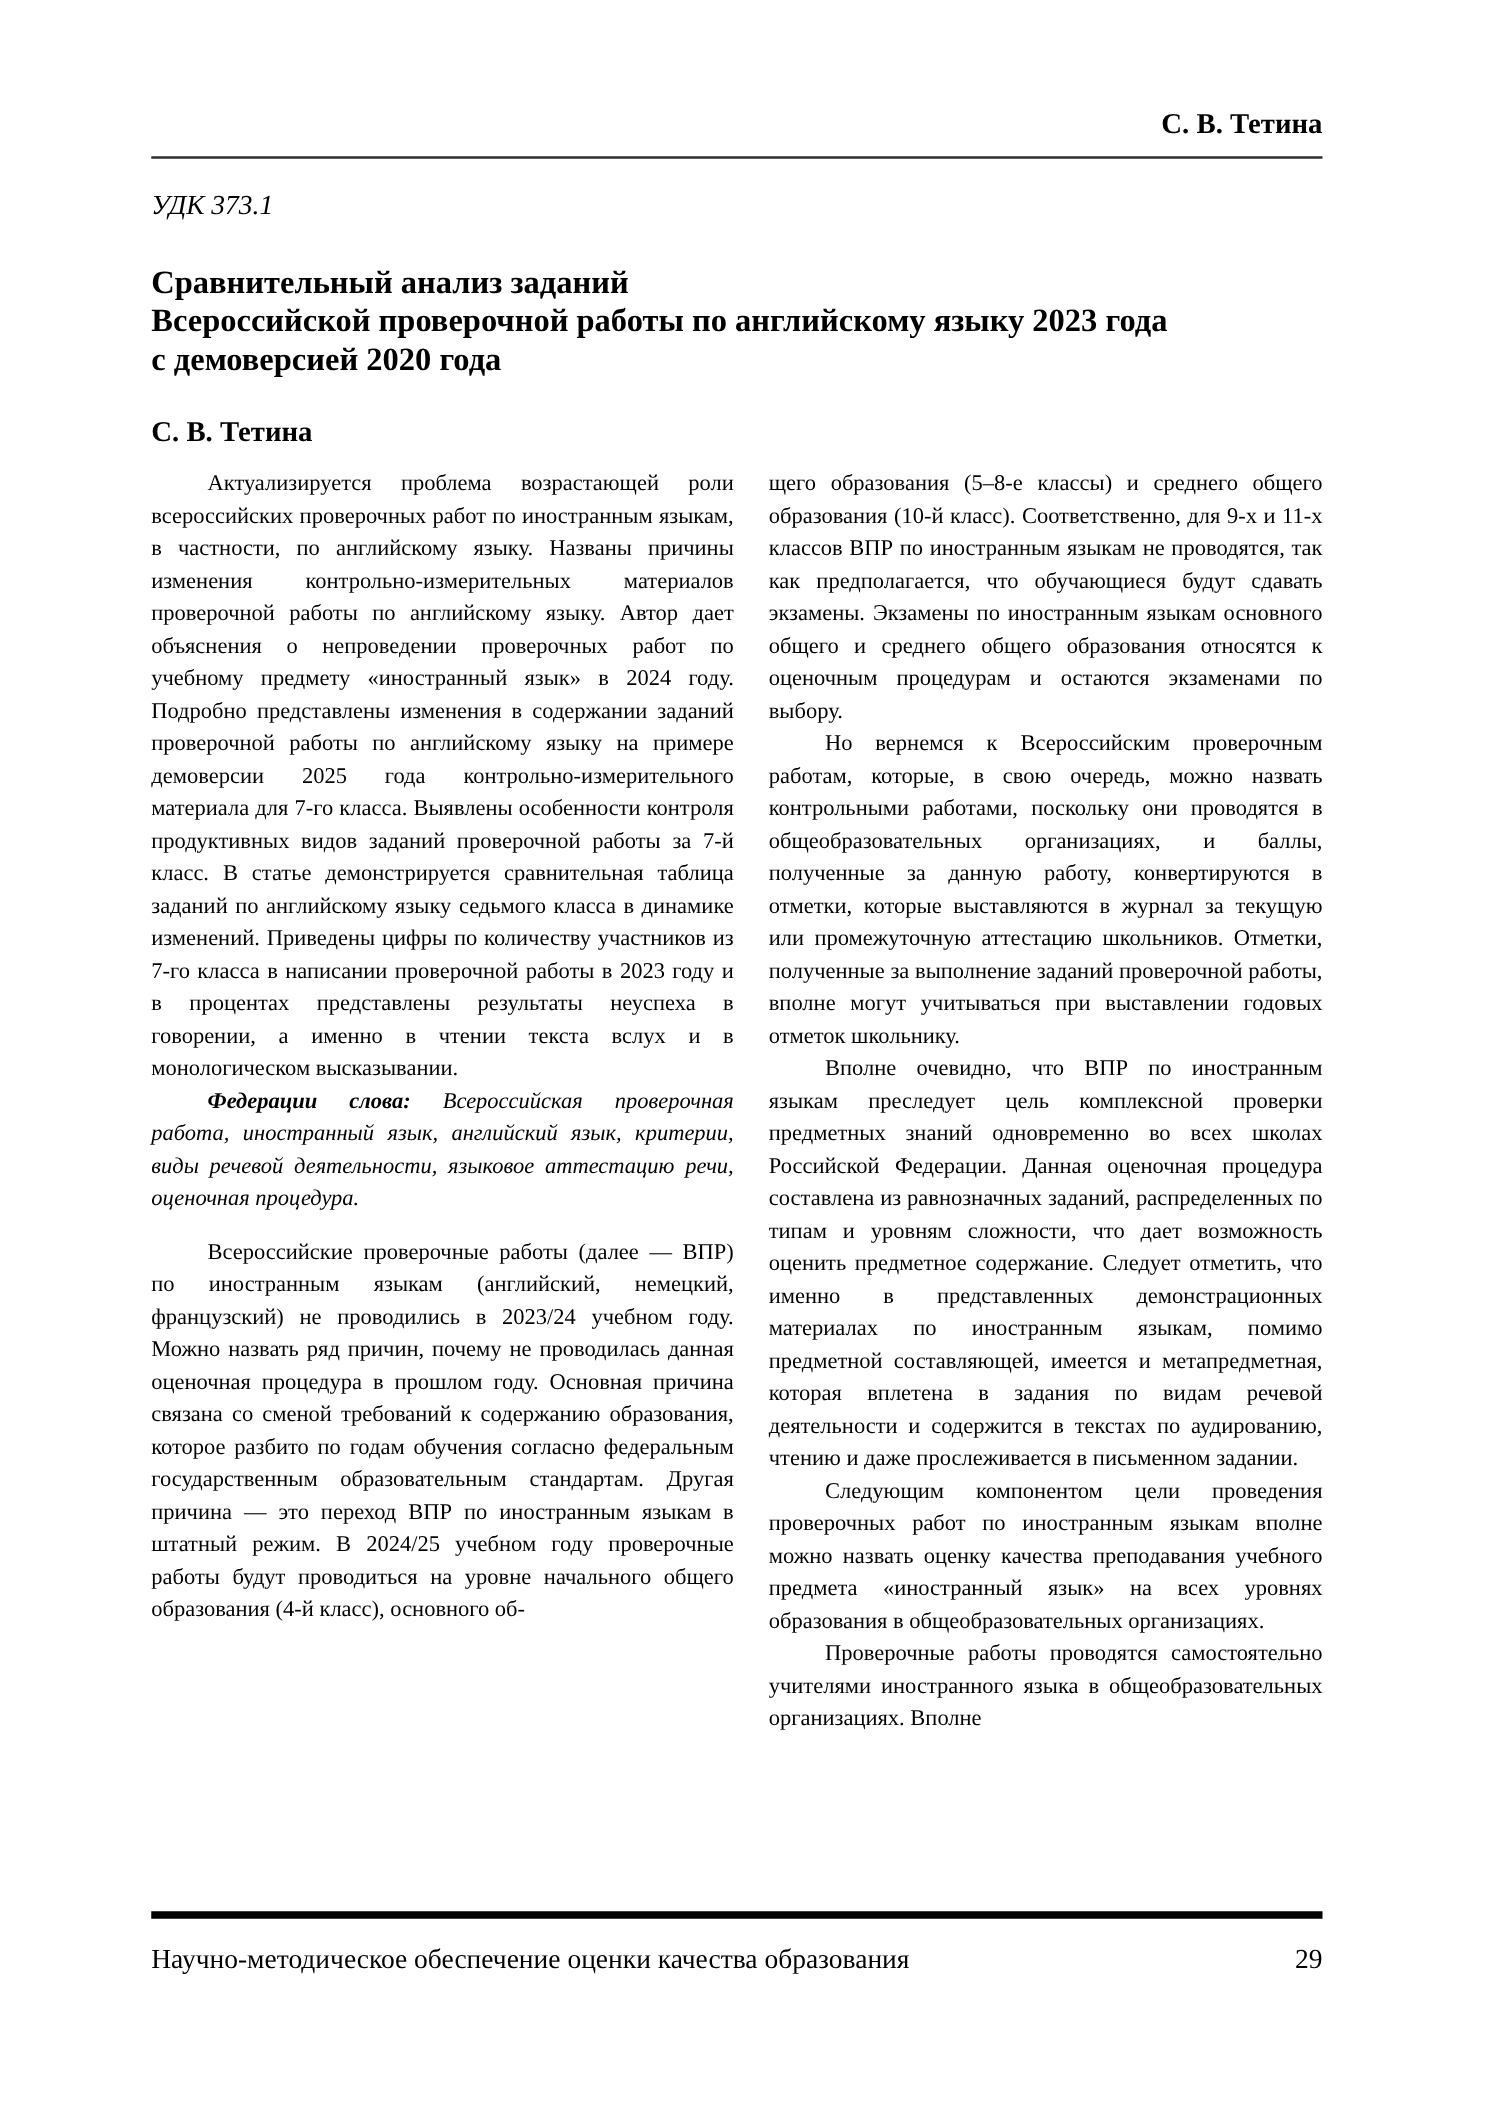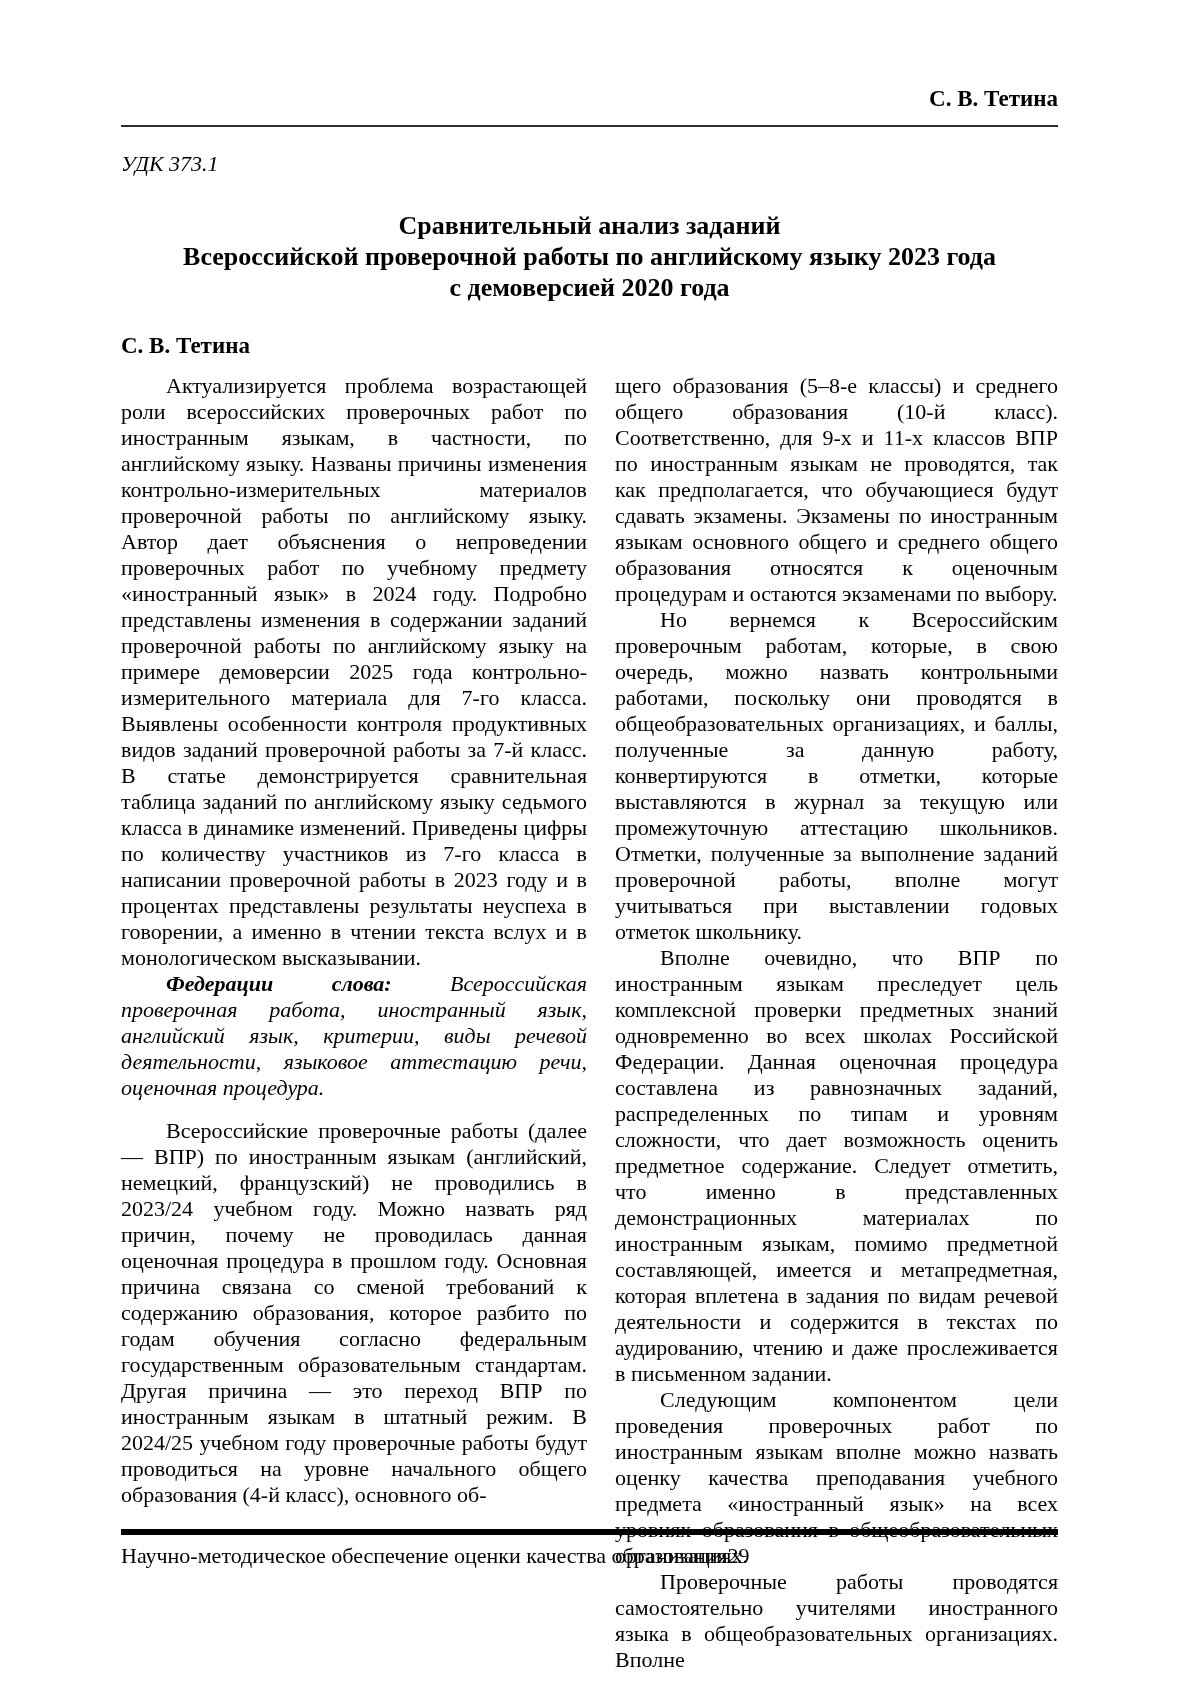"Сравнительный анализ заданий" .title { text-align: center -> left }
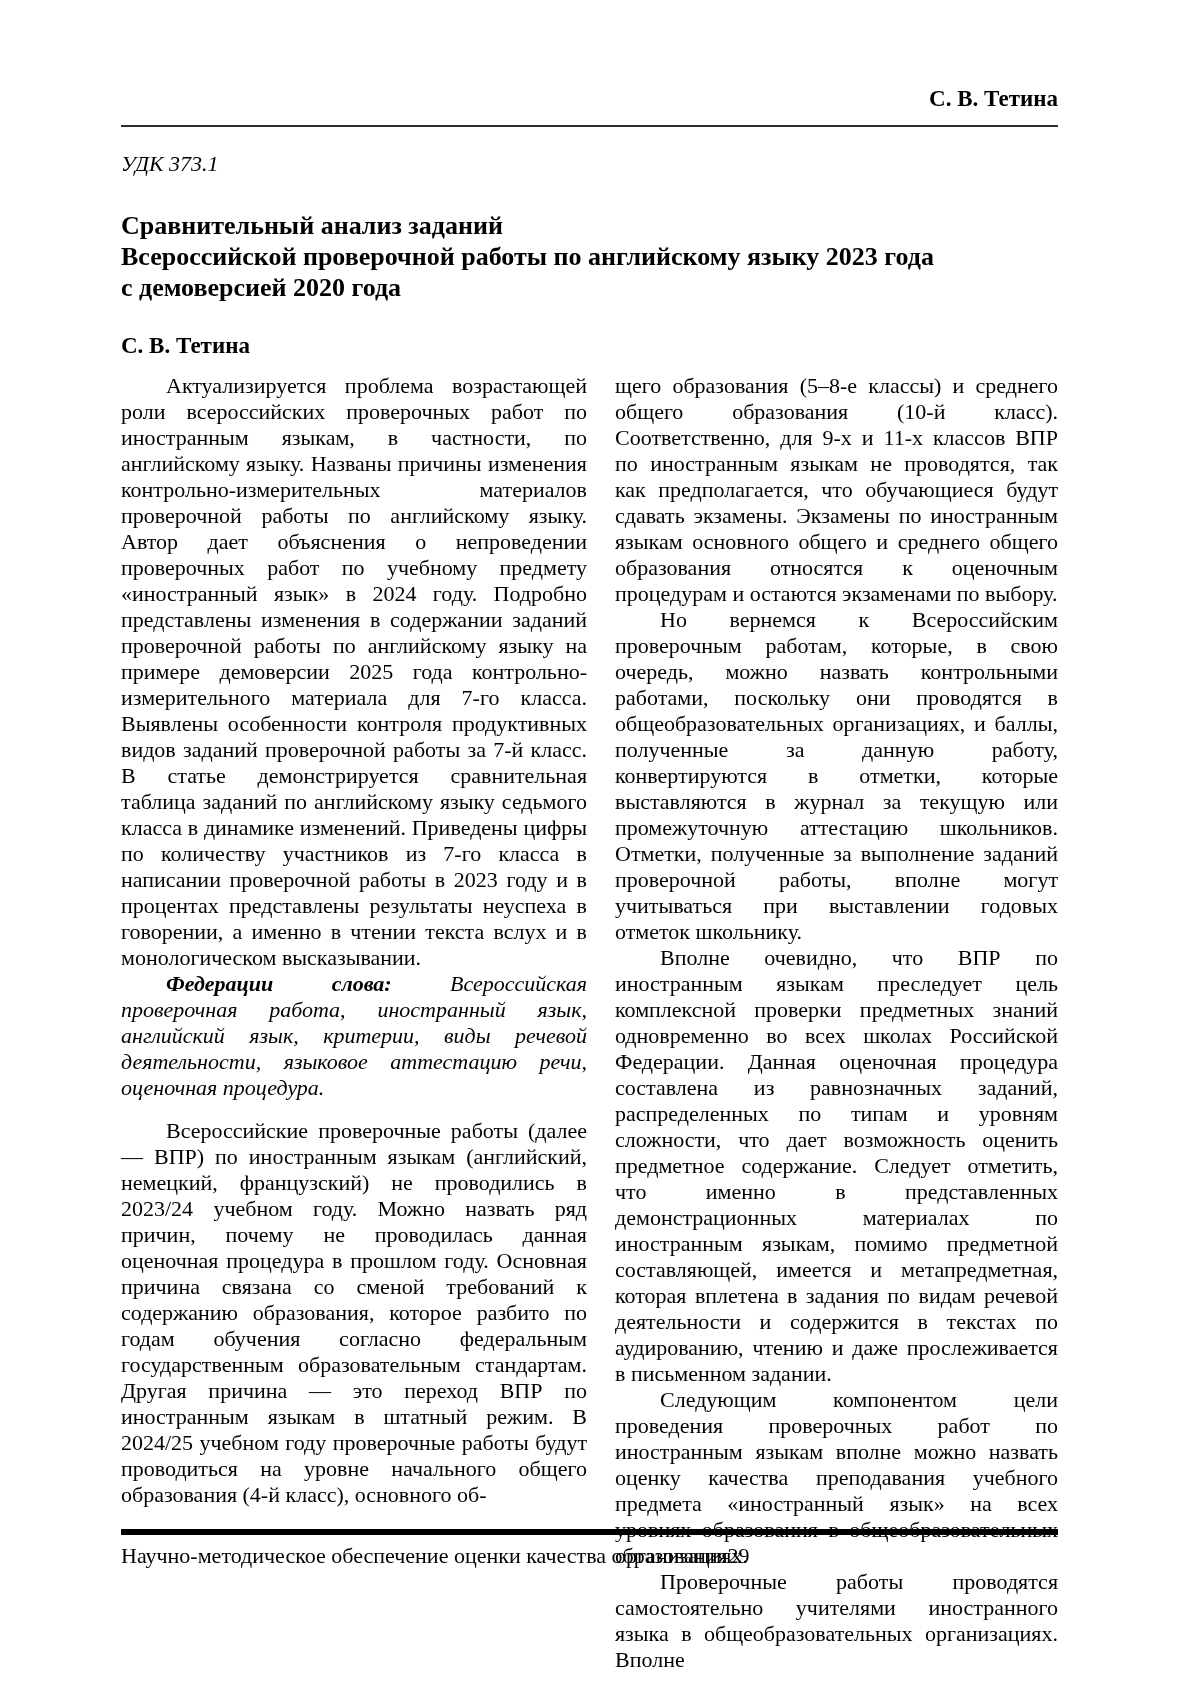"Актуализируется проблема возрастающей" p.para { font-size: 22px -> 18px }
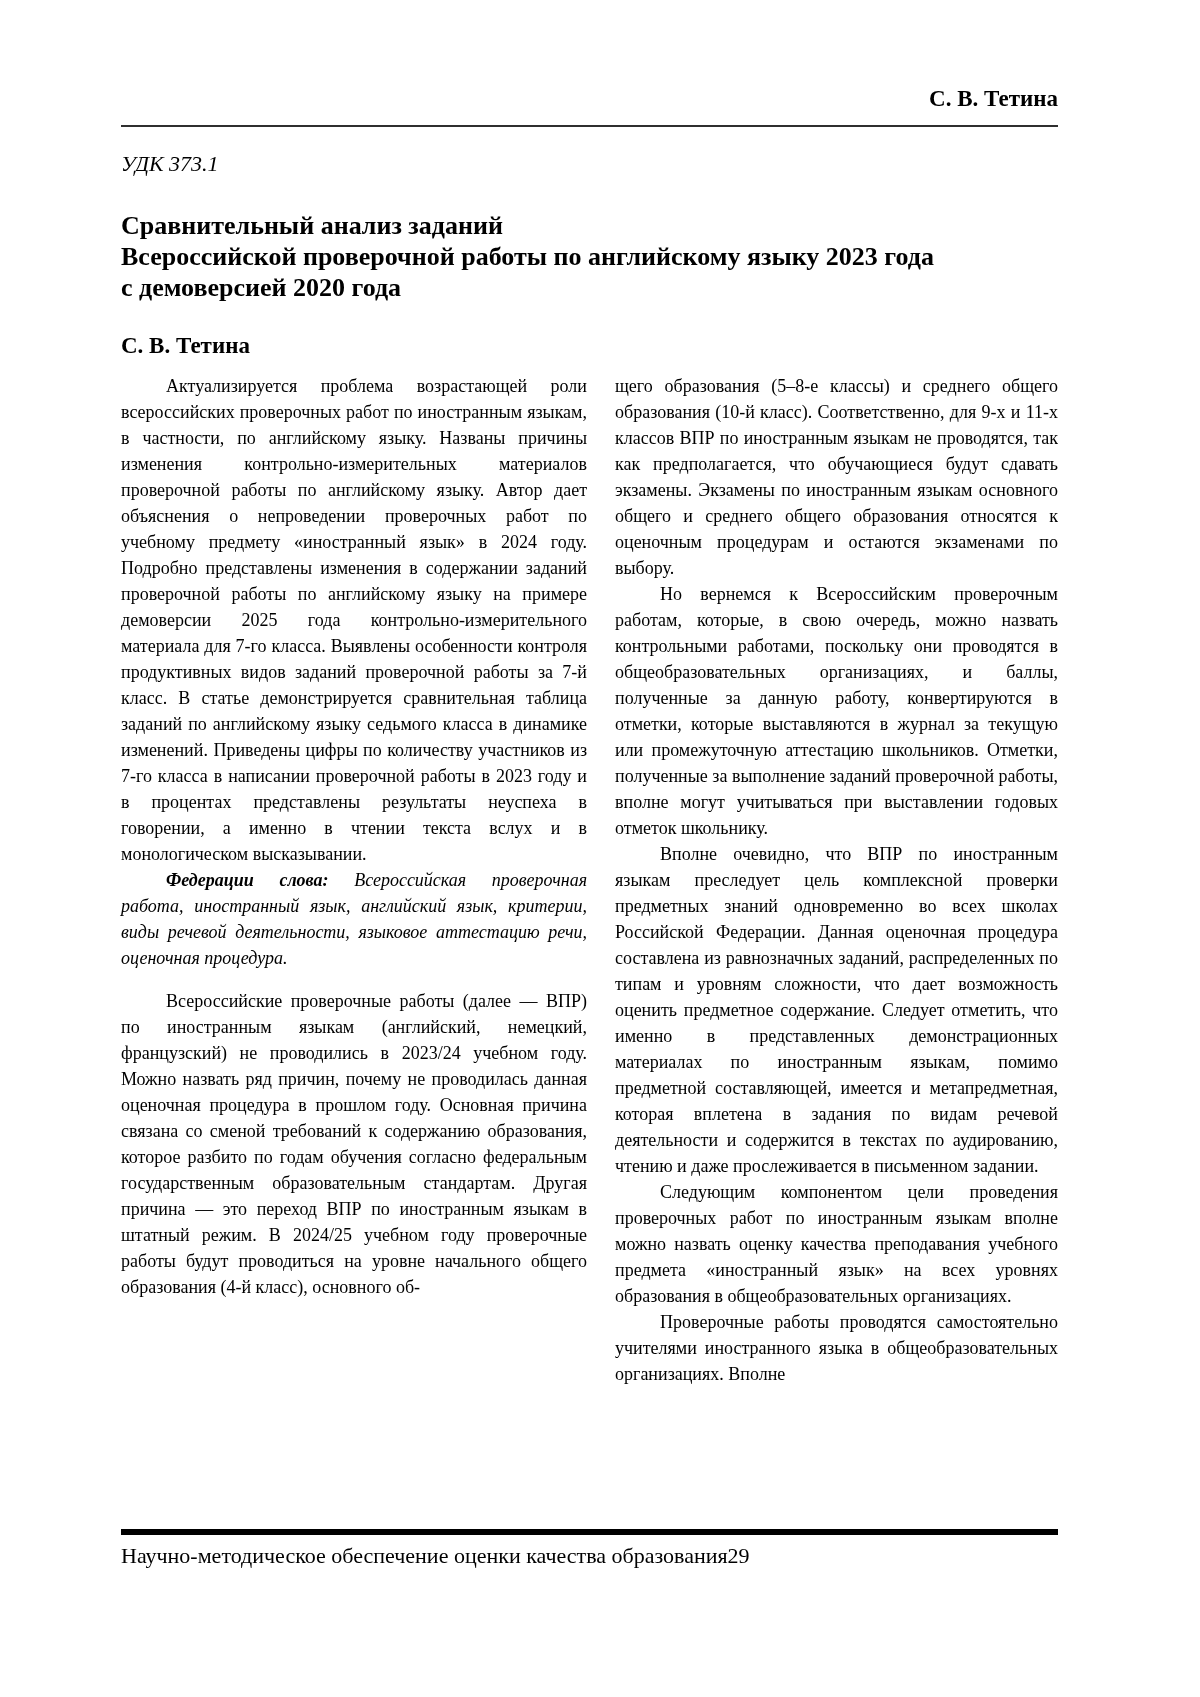"Научно-методическое обеспечение оценки" .foot-row { justify-content: none -> space-between; margin-top: 8px -> 19px }
